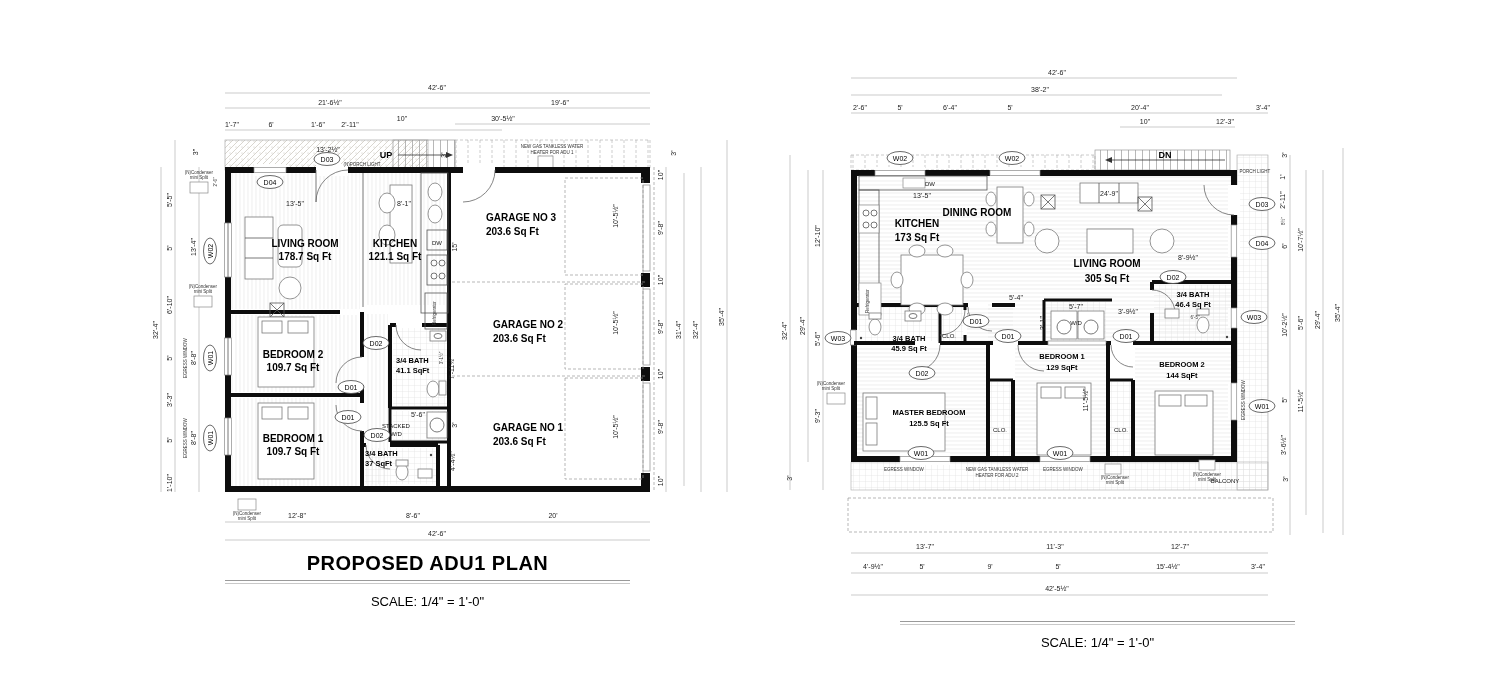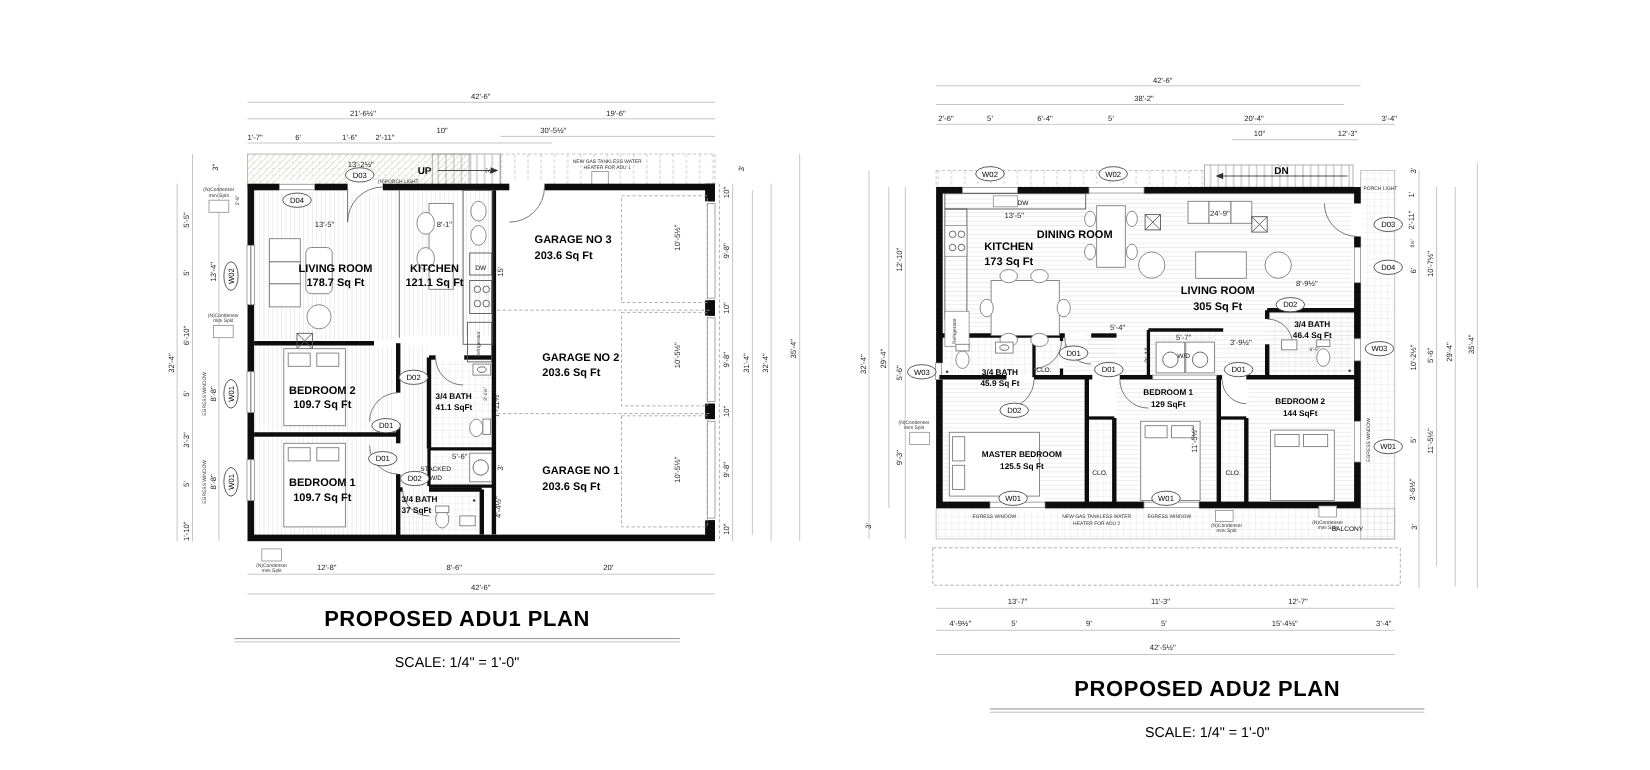"PROPOSED ADU1 PLAN" div.tblock { left: 213px -> 225px }
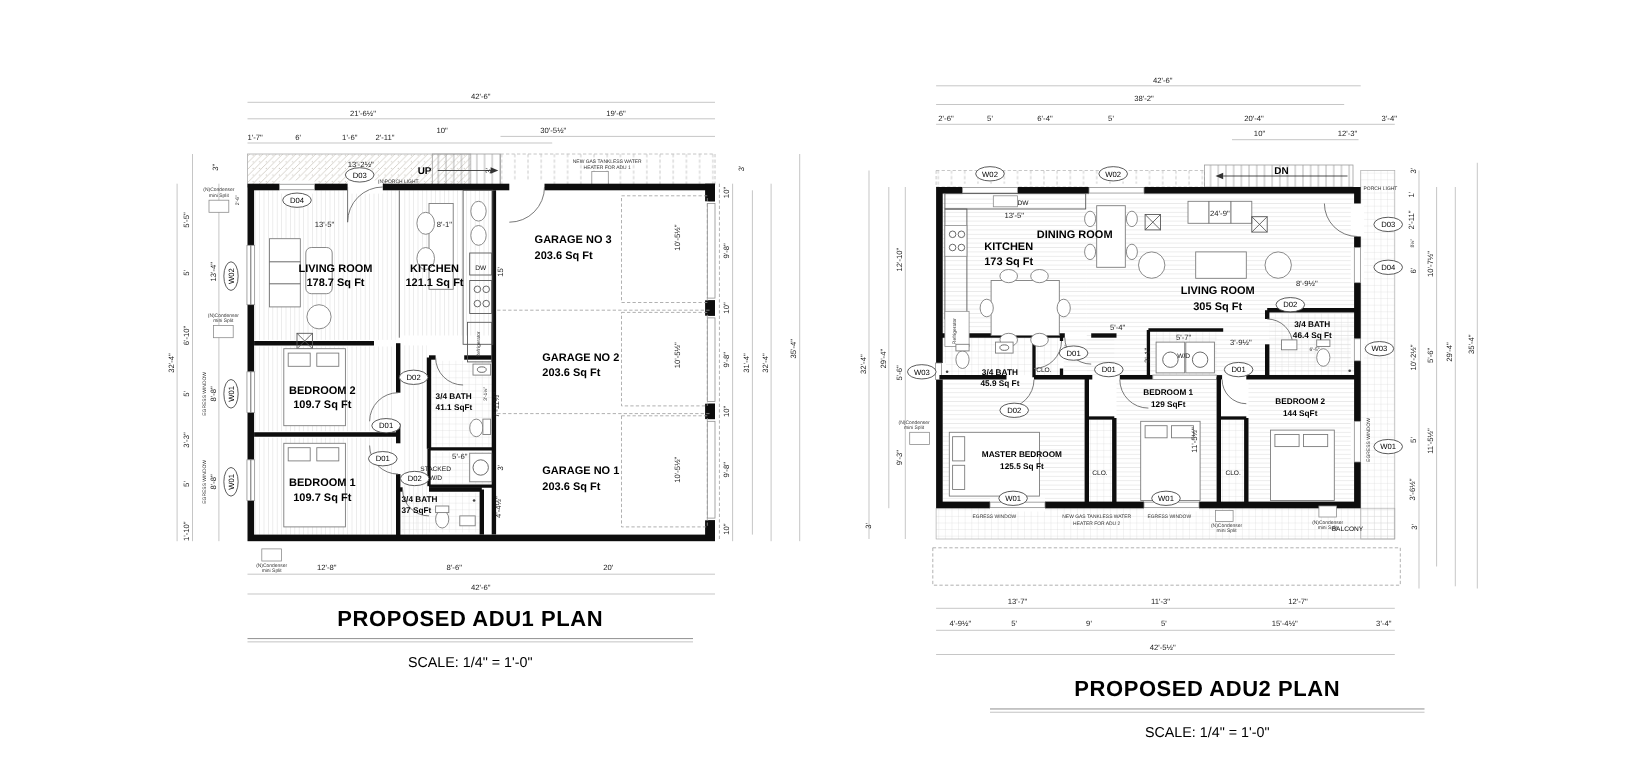"PROPOSED ADU2 PLAN" div.ttitle { html: <div>PROPOSED ADU2 PLAN</div> -> none }
